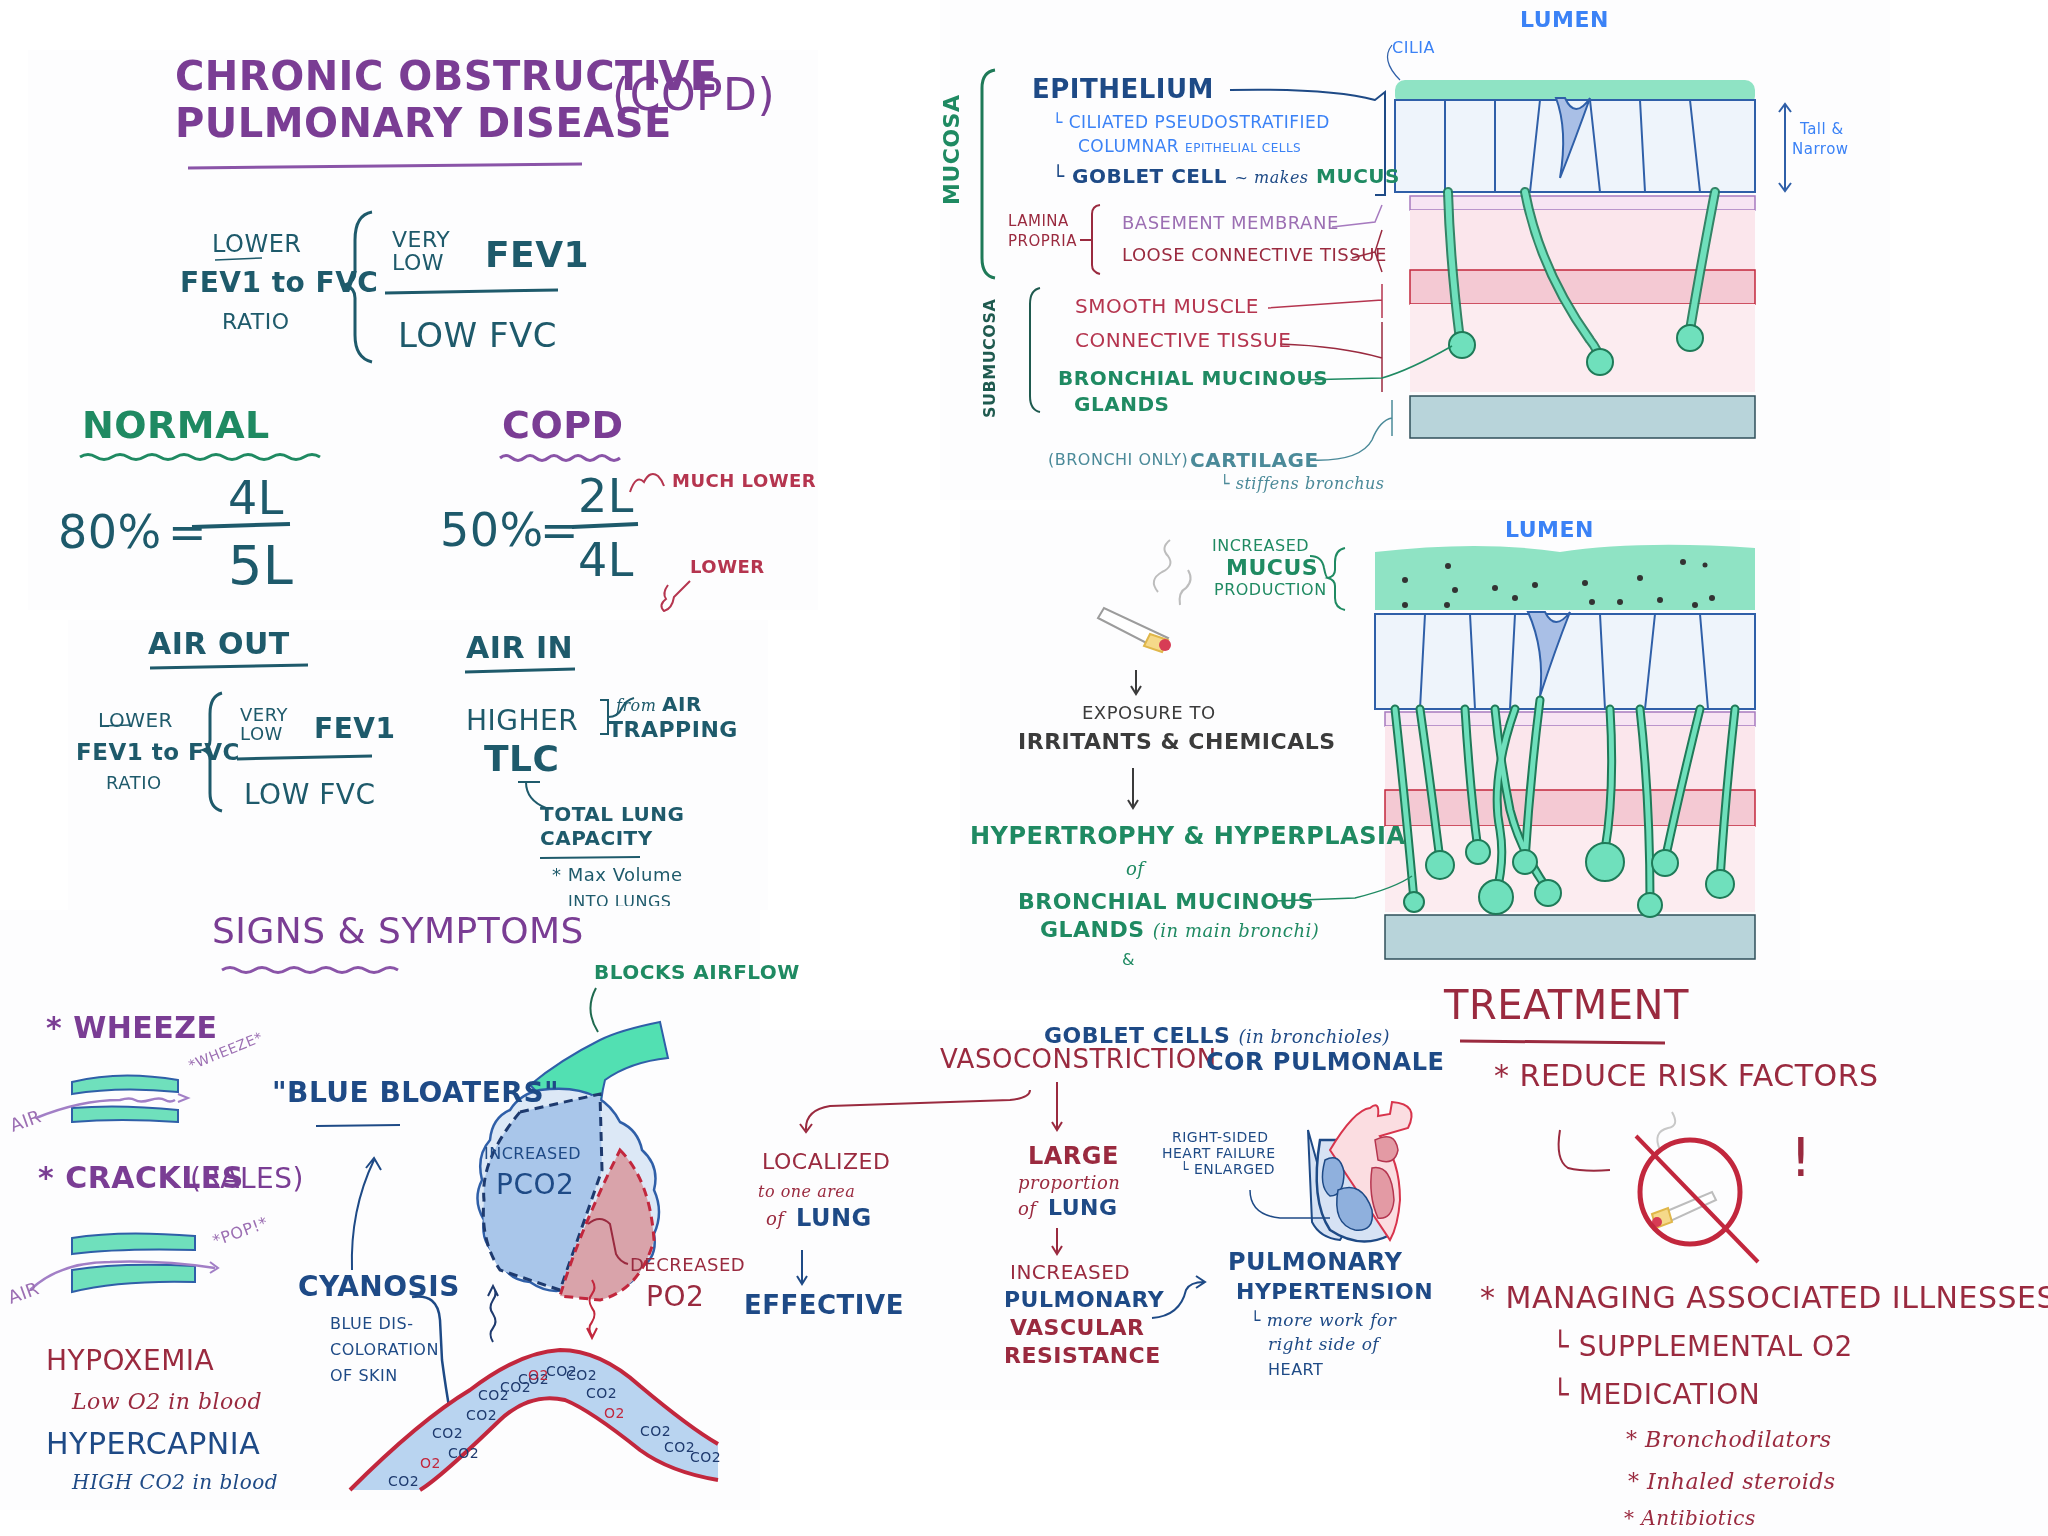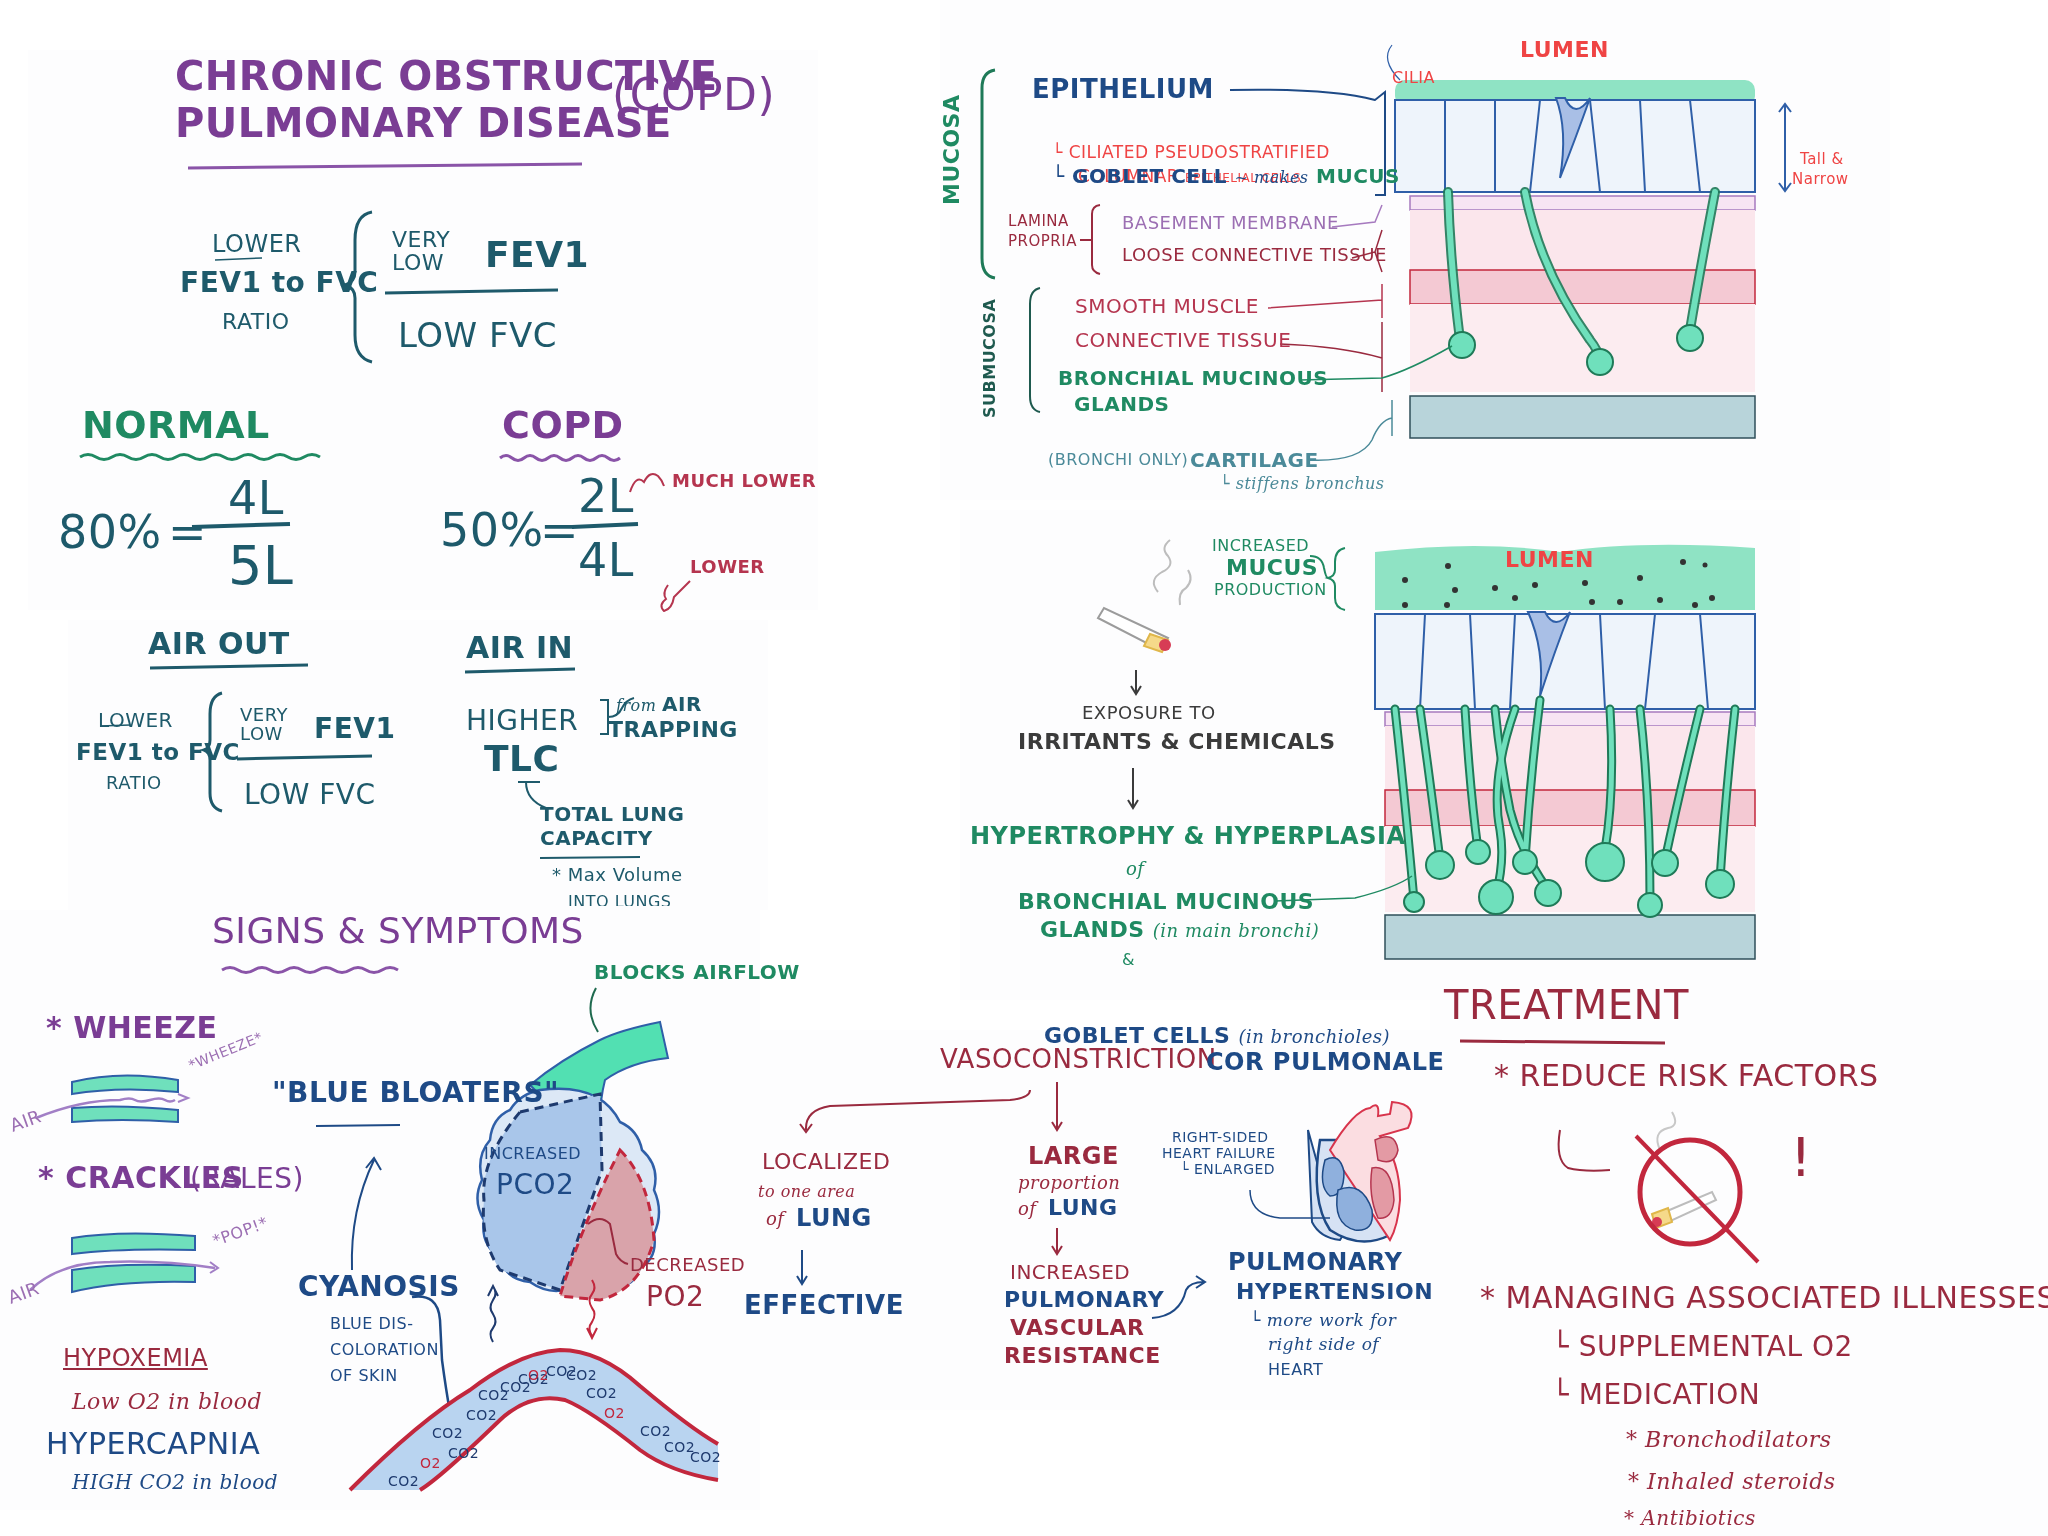"LUMEN" .blue { color: #ef4444 -> #3b82f6; margin-top: 30px -> none }
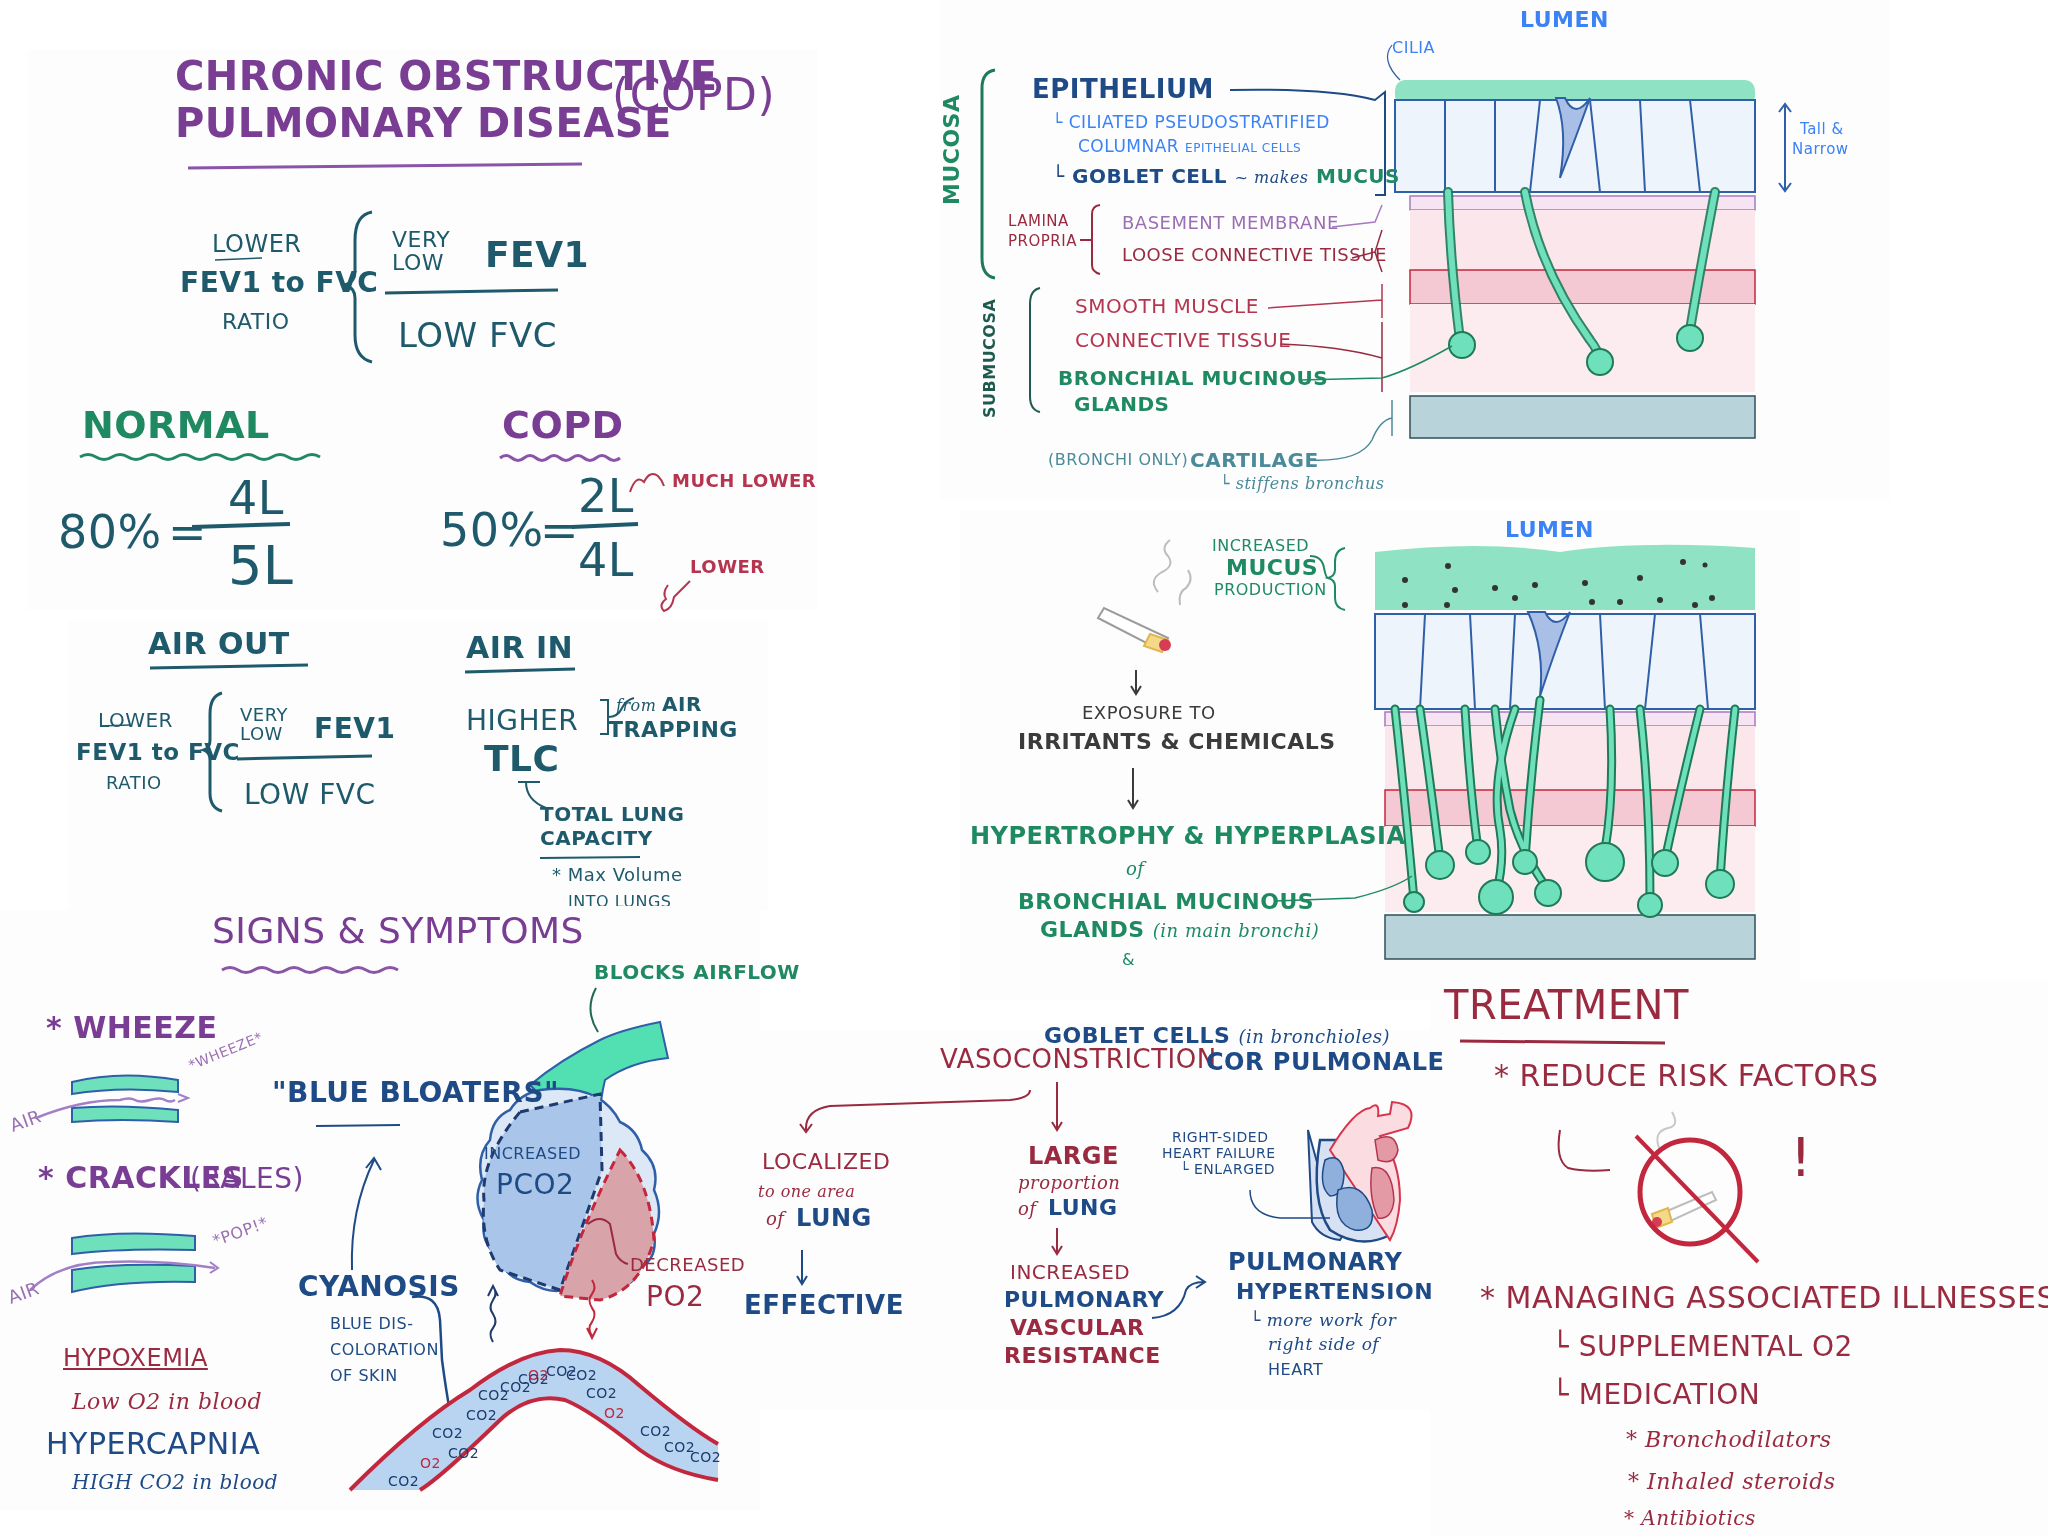"HYPOXEMIA" div.t { font-size: 24px -> 28px; left: 63px -> 46px; text-decoration: underline -> none }
